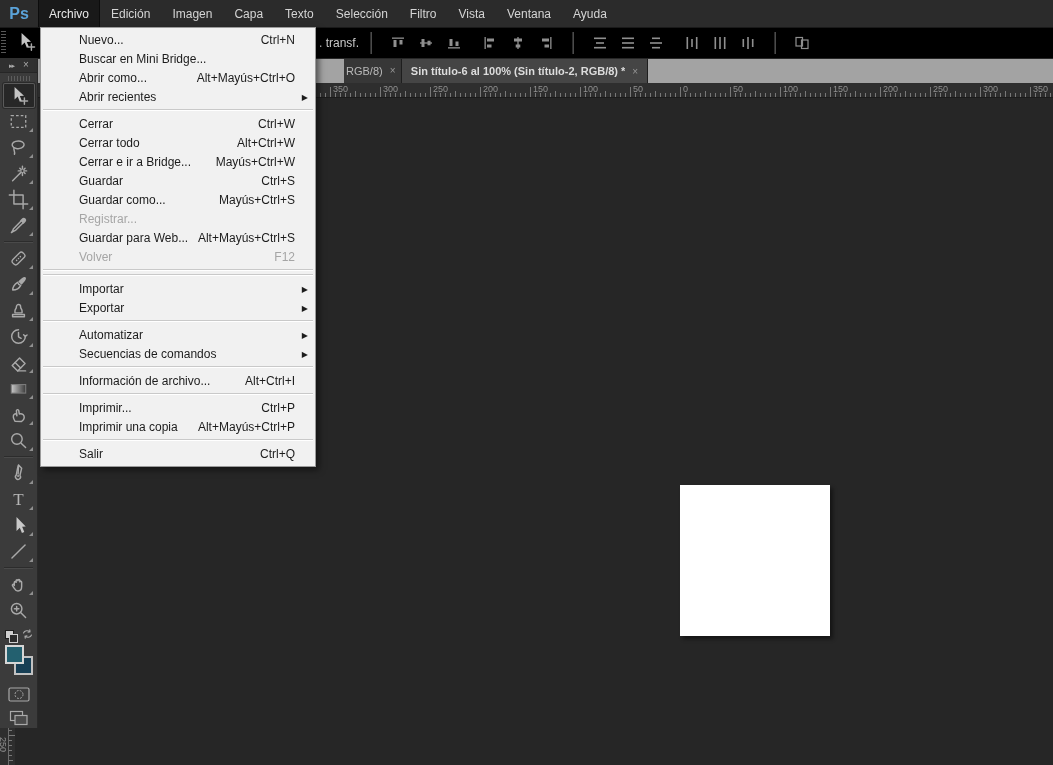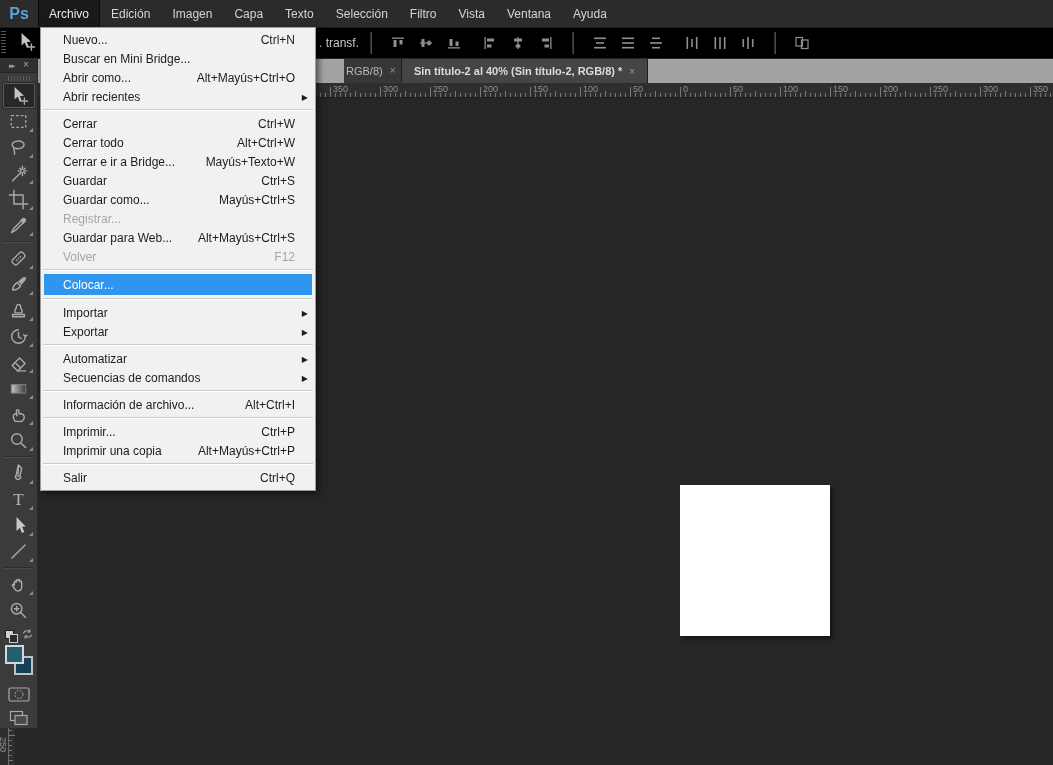"Nuevo..." .fm-label { margin-left: none -> 16px }
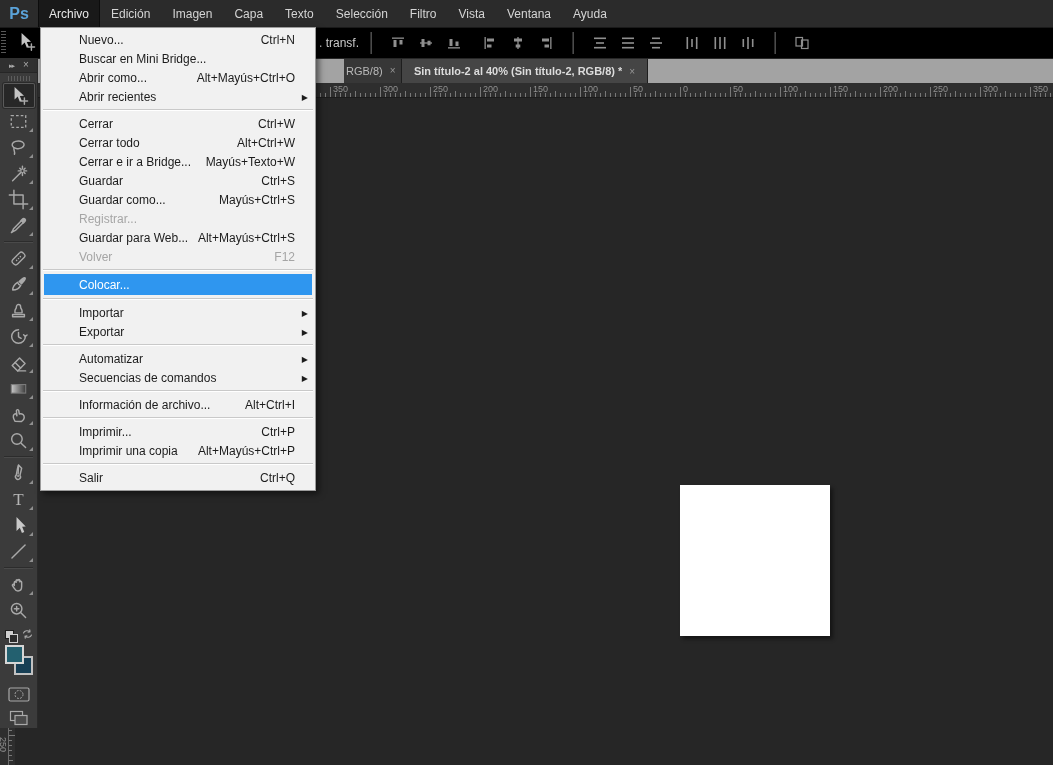"Sin título-2 al 40% (Sin" span.tab-label { text: título-2 al 40% -> título-6 al 100% }
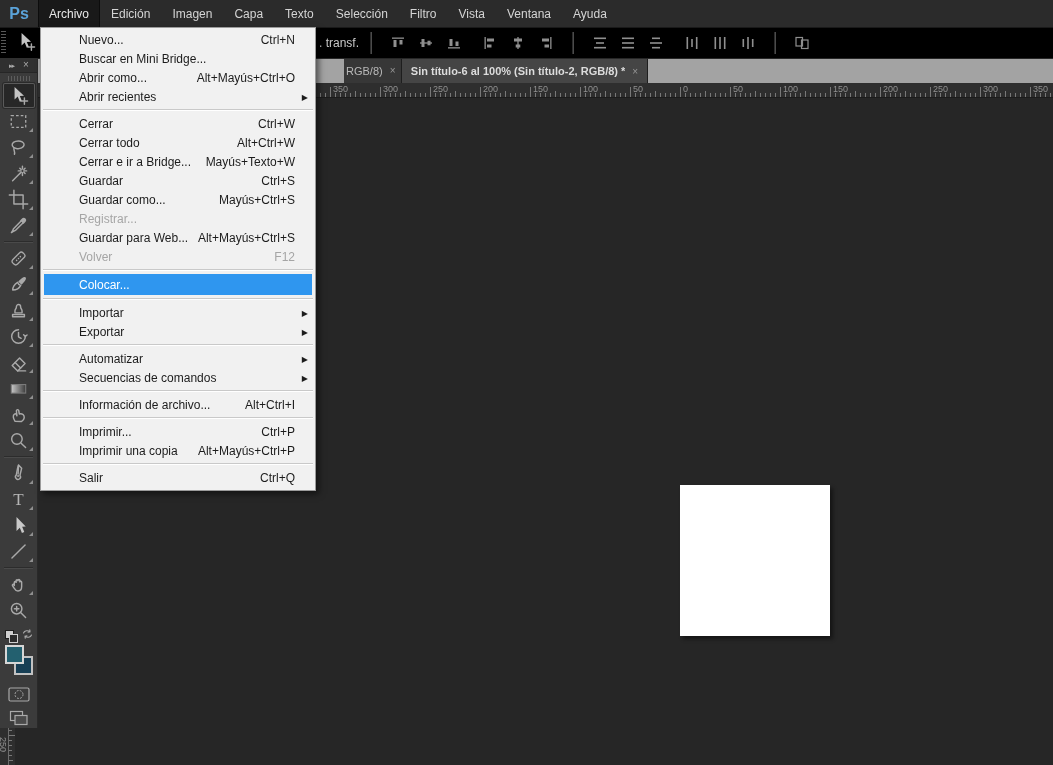"Mayús+Texto+W" span.fm-sc { text: Mayús+Texto+W -> Mayús+Ctrl+W }
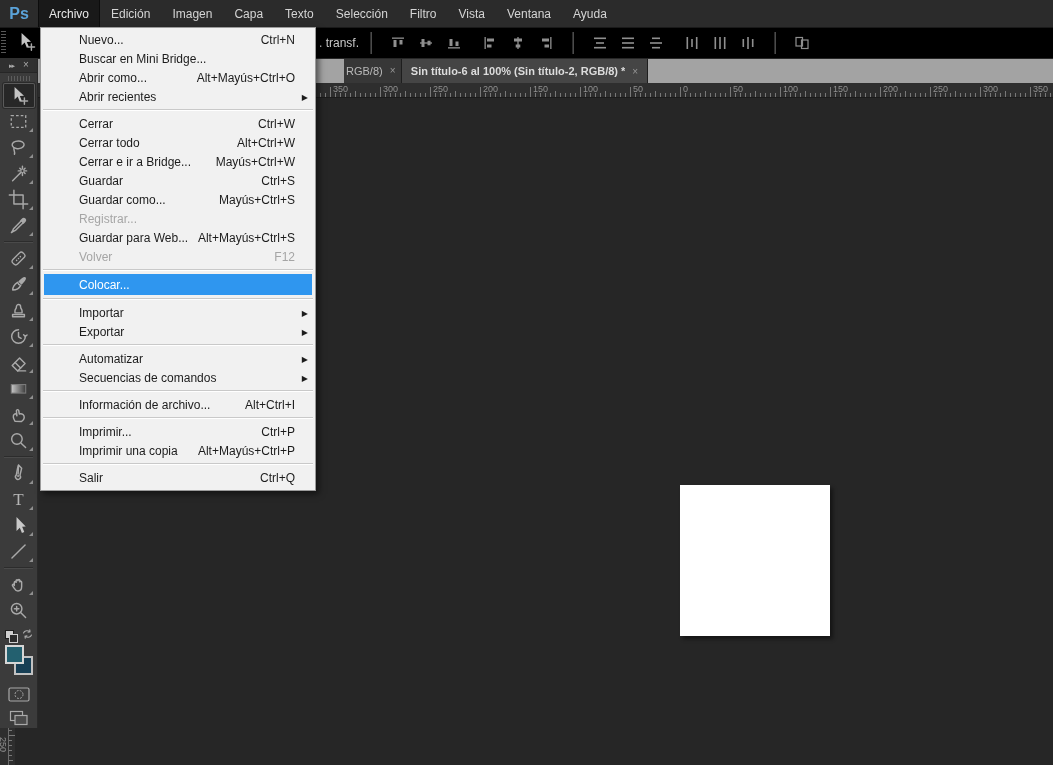"Colocar..." div.fm-row { html: <div> <span>Colocar...</span> </div> -> none }
